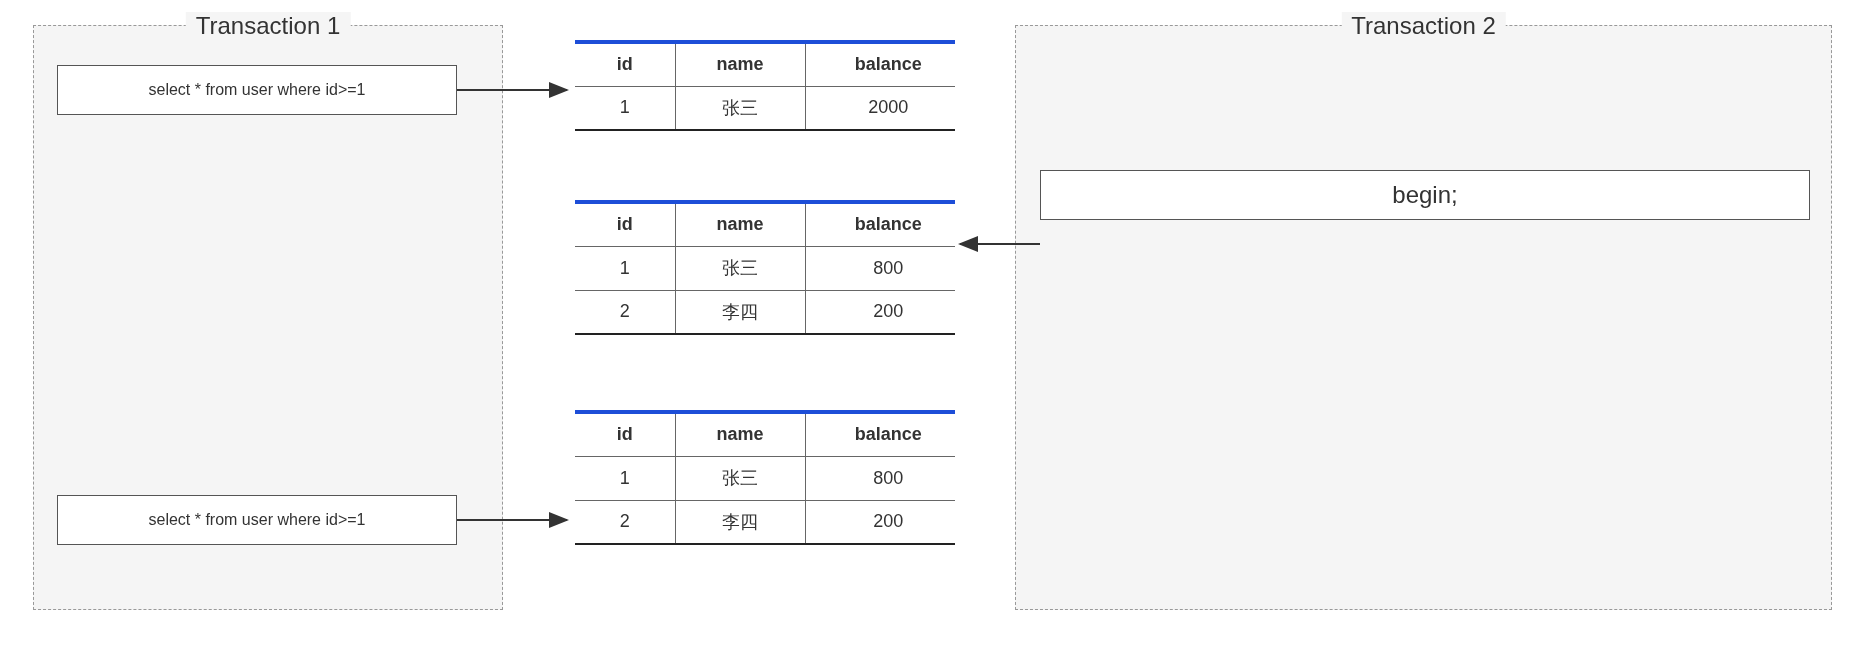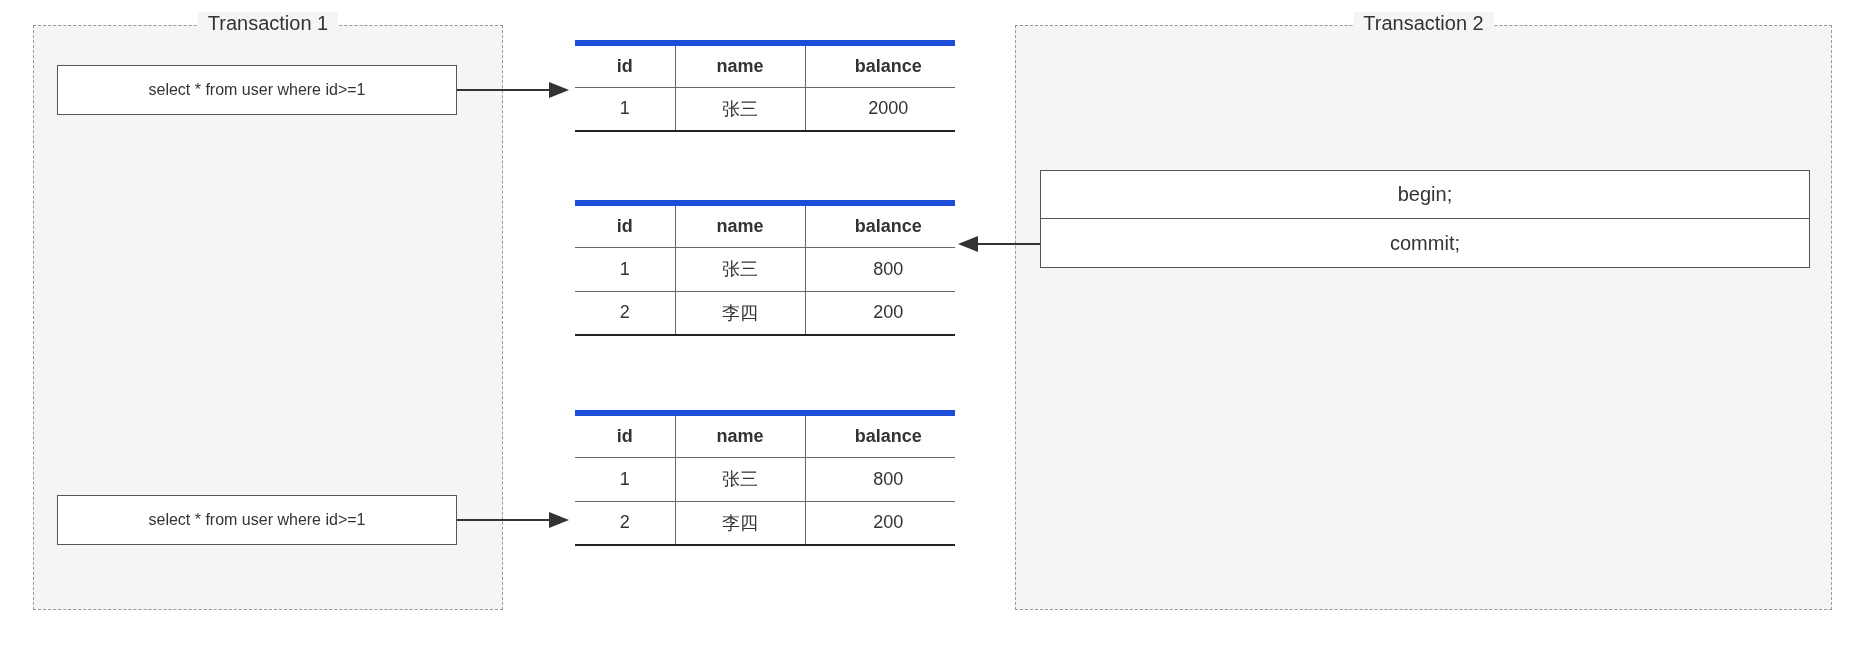"Transaction 1" .panel-title { font-size: 20px -> 24px }
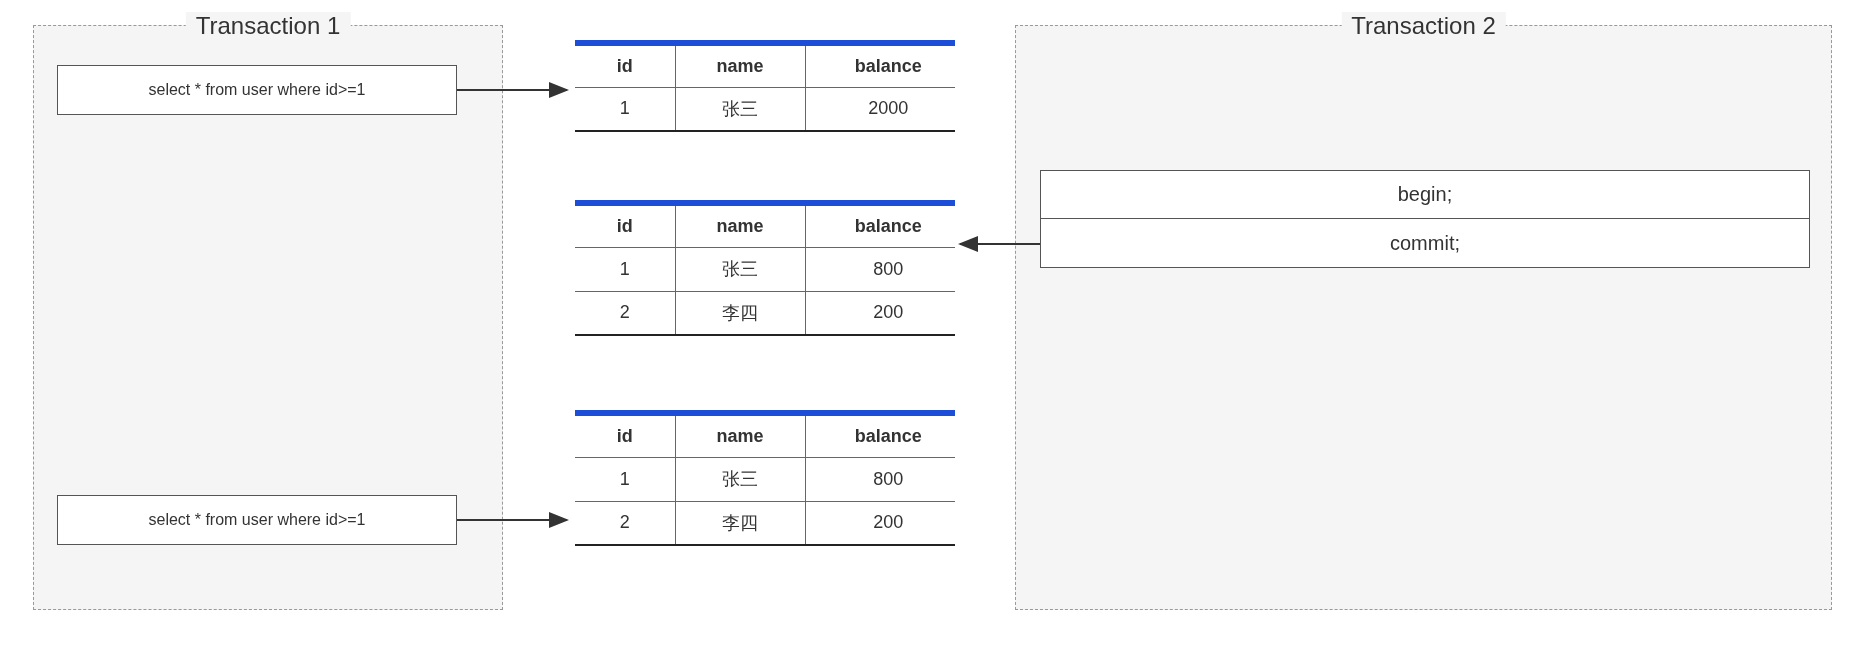"id" .tbl tr:first-child th, .tbl tr:first-child td { border-top: 6px solid #1d4ed8 -> 4px solid #1d4ed8 }
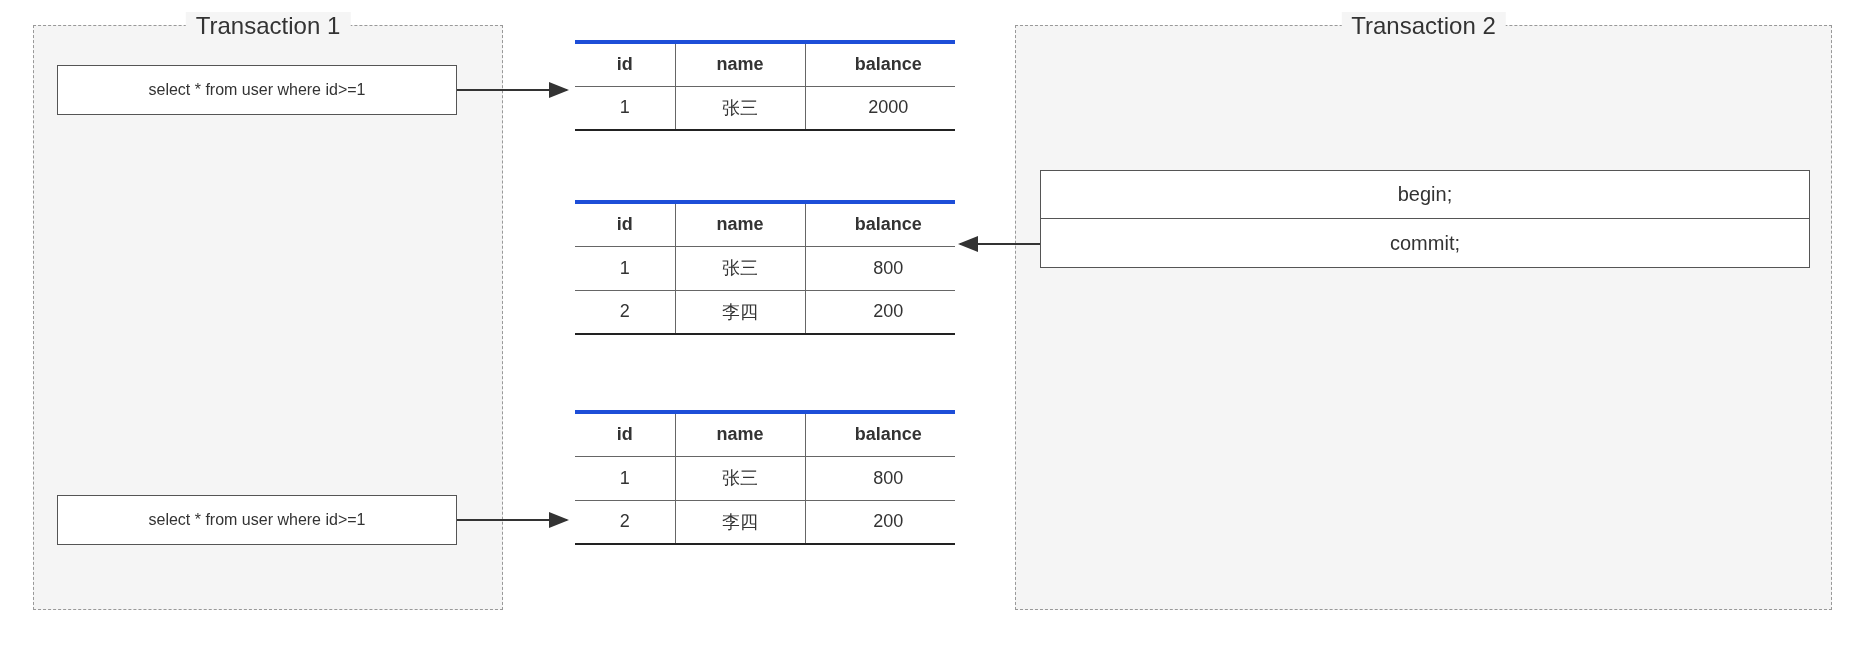"begin;" .stmt-row { font-size: 20px -> 24px }
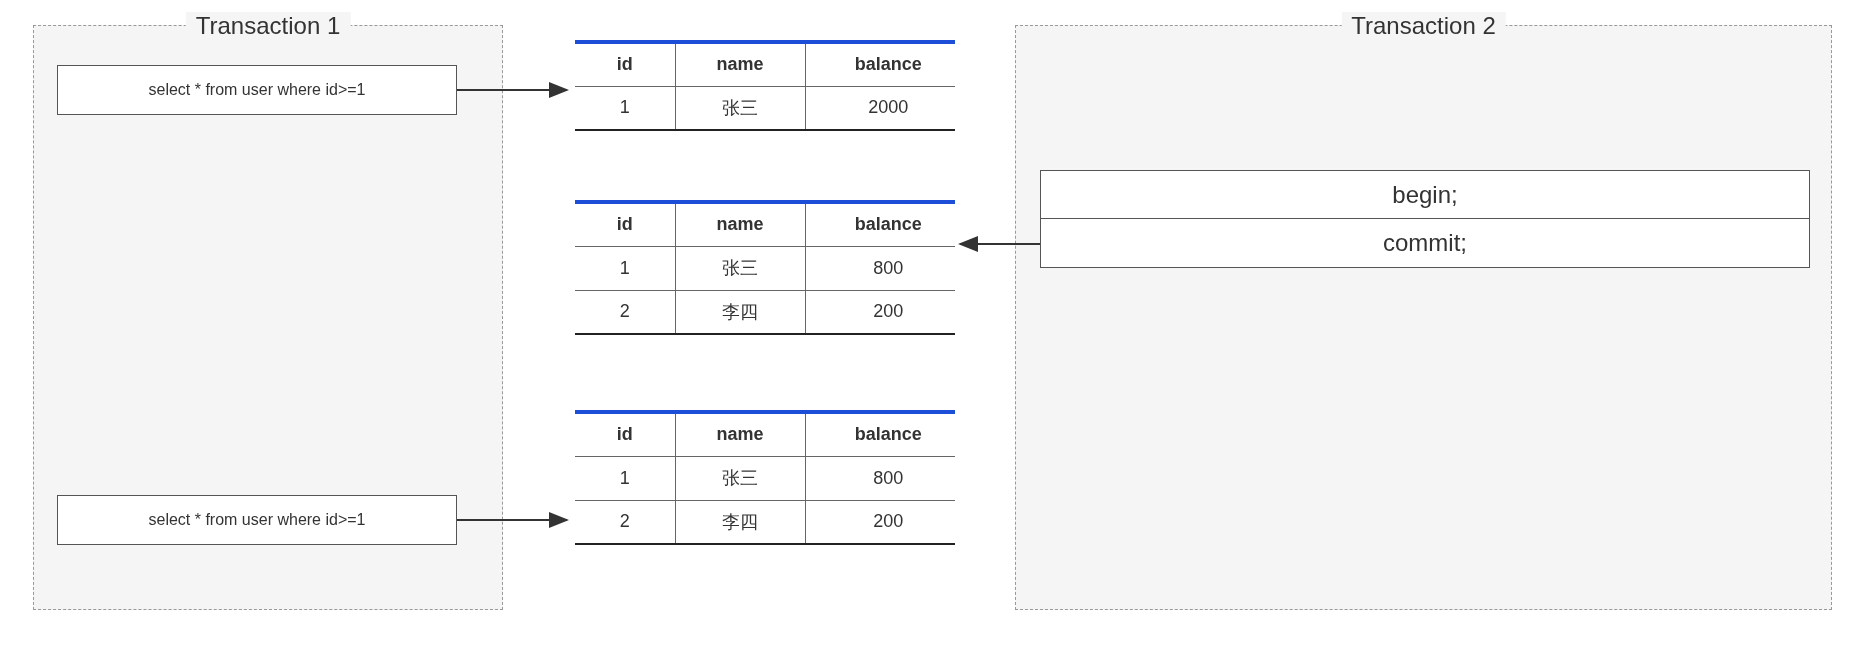"commit;" div.stmt-row { html: <div> <span>commit;</span> </div> -> none }
